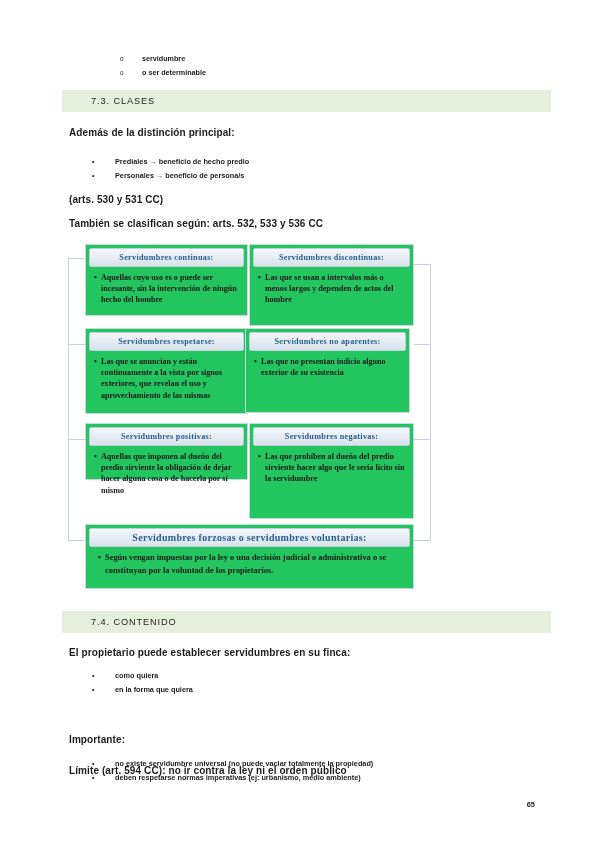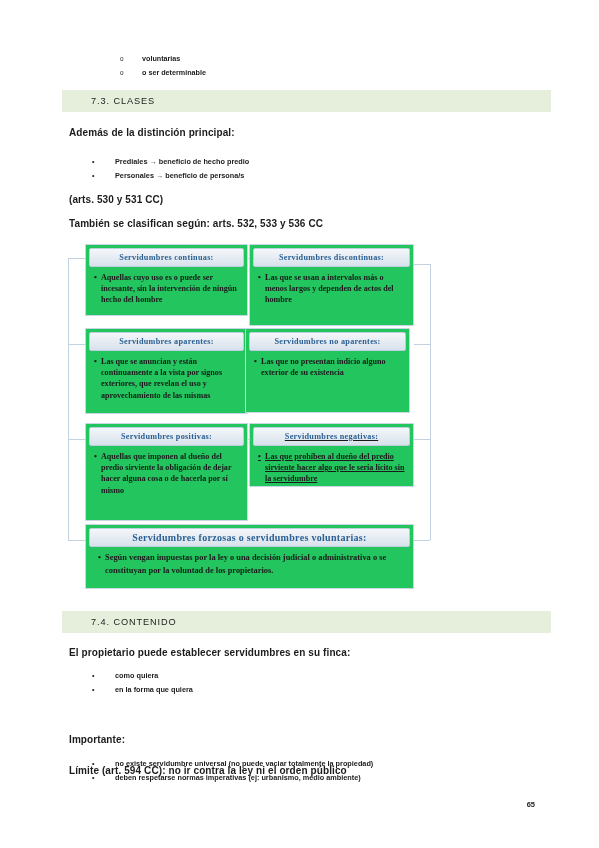"voluntarias" span { text: voluntarias -> servidumbre }
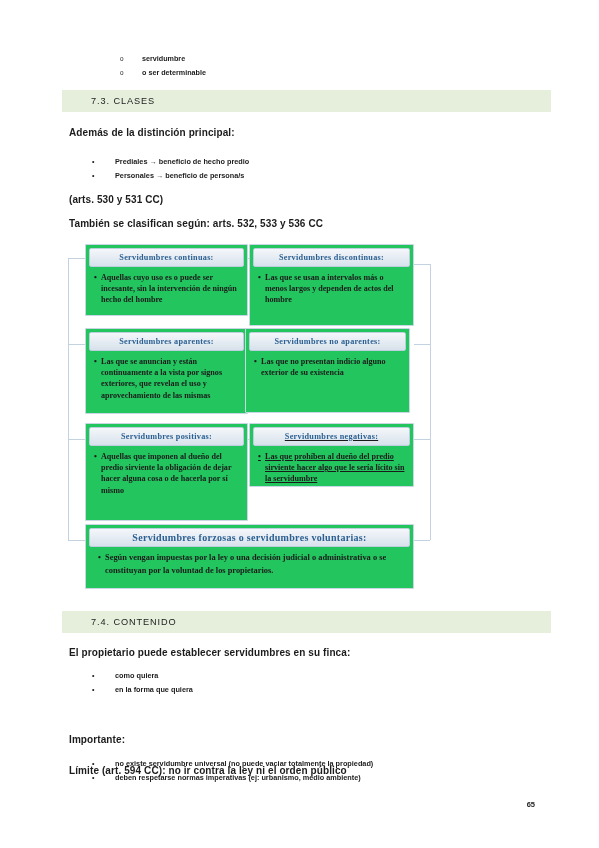"Servidumbres aparentes:" div.node-head { text: aparentes -> respetarse }
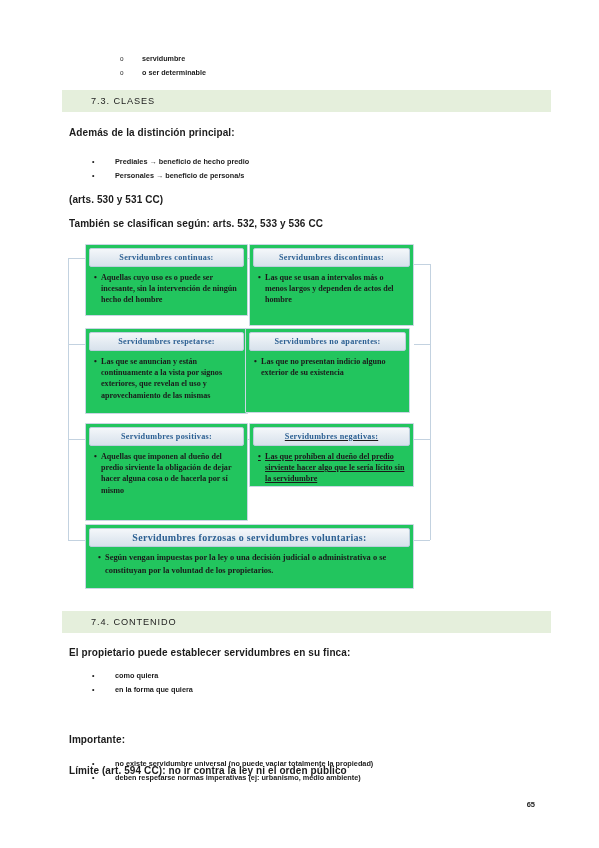"Servidumbres positivas:" #node-positivas { height: 98px -> 57px }
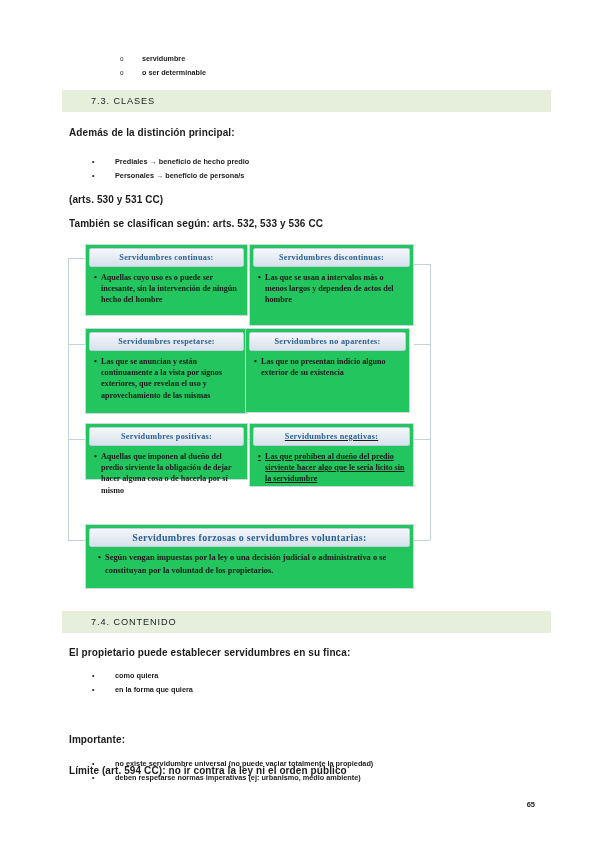"Servidumbres negativas:" #node-negativas { height: 64px -> 96px; text-decoration: underline -> none }
